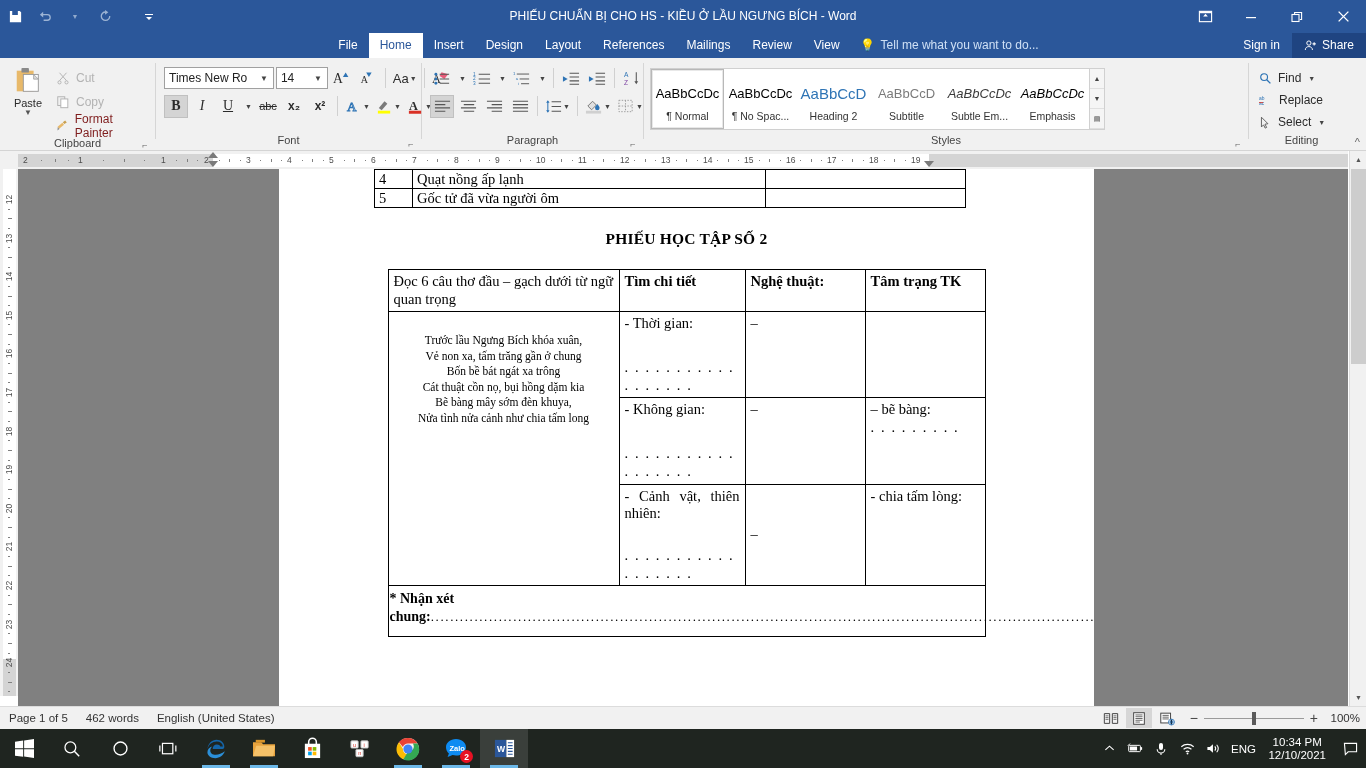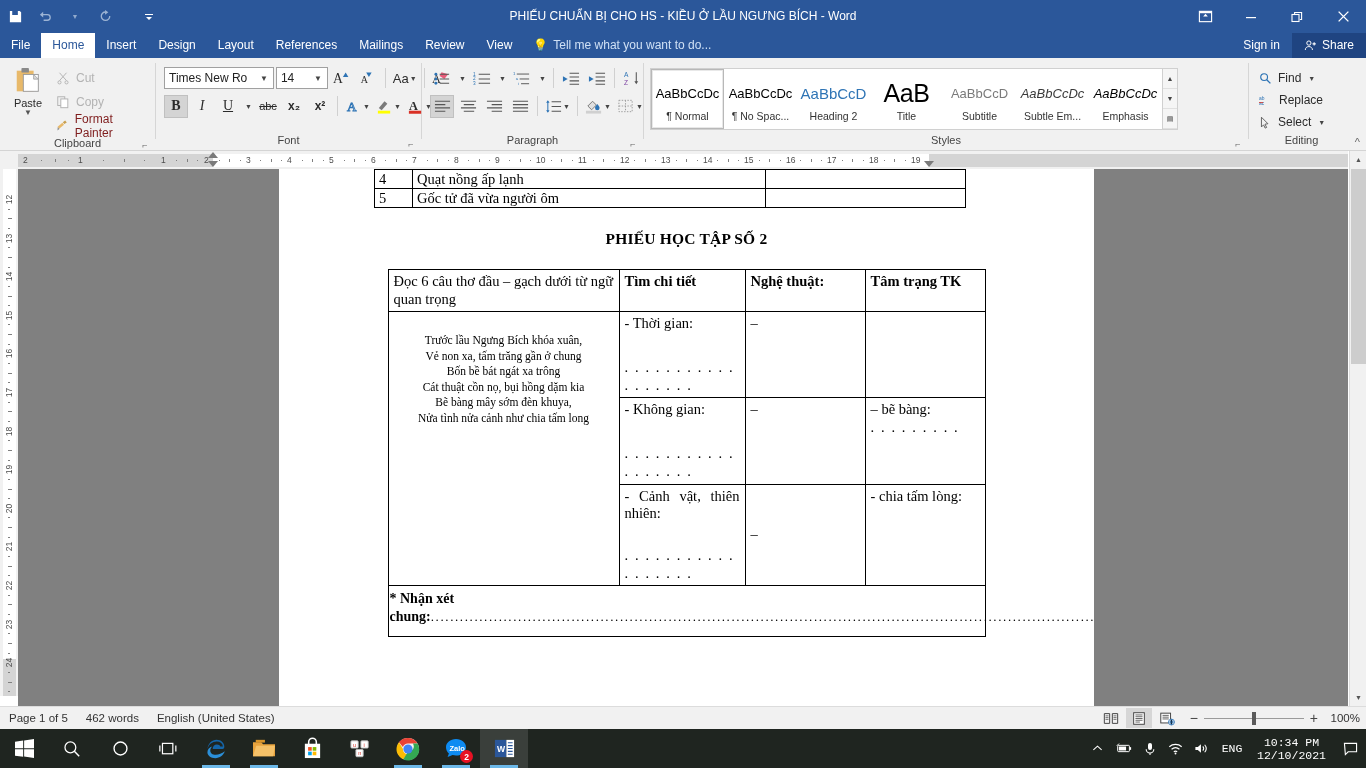"File" .tabrow { justify-content: none -> center }
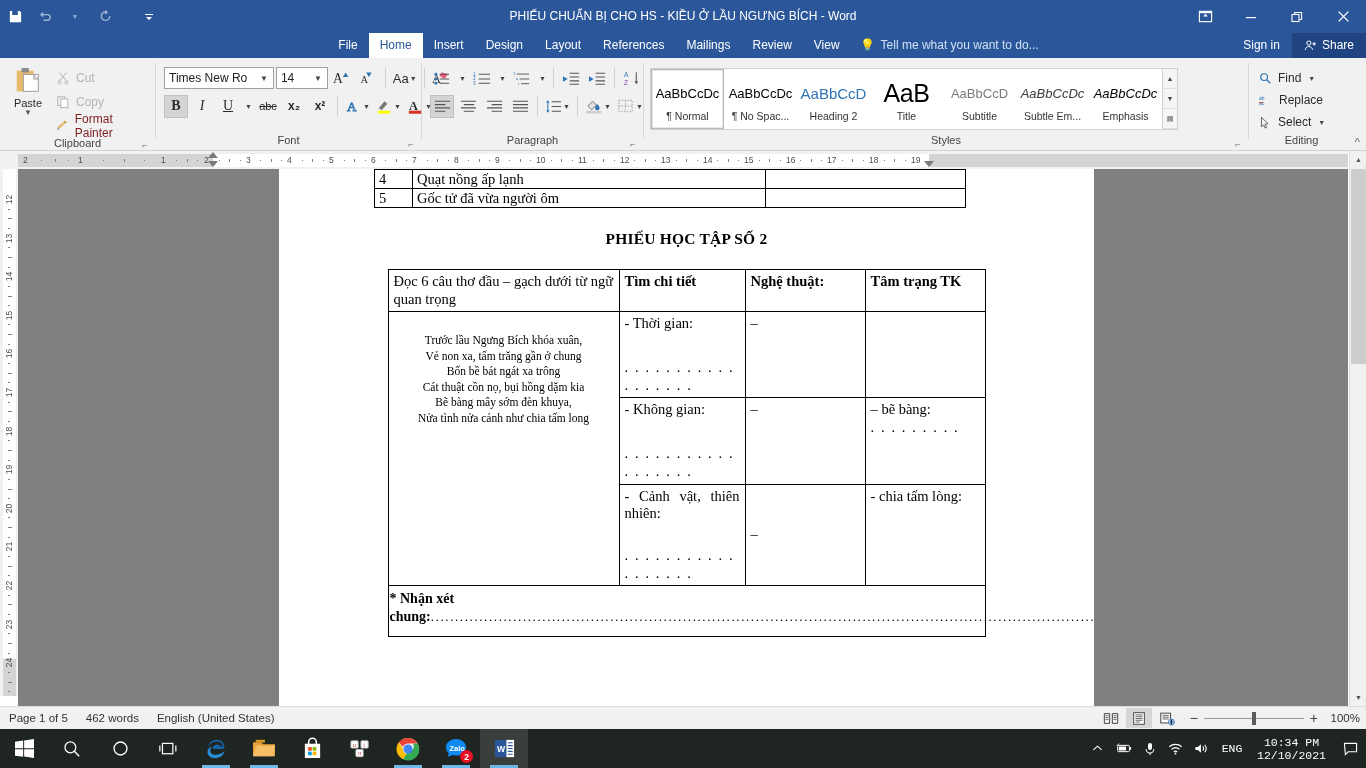"AaB" div.style-item { html: <div> <div>AaB</div> <div>Title</div> </div> -> none }
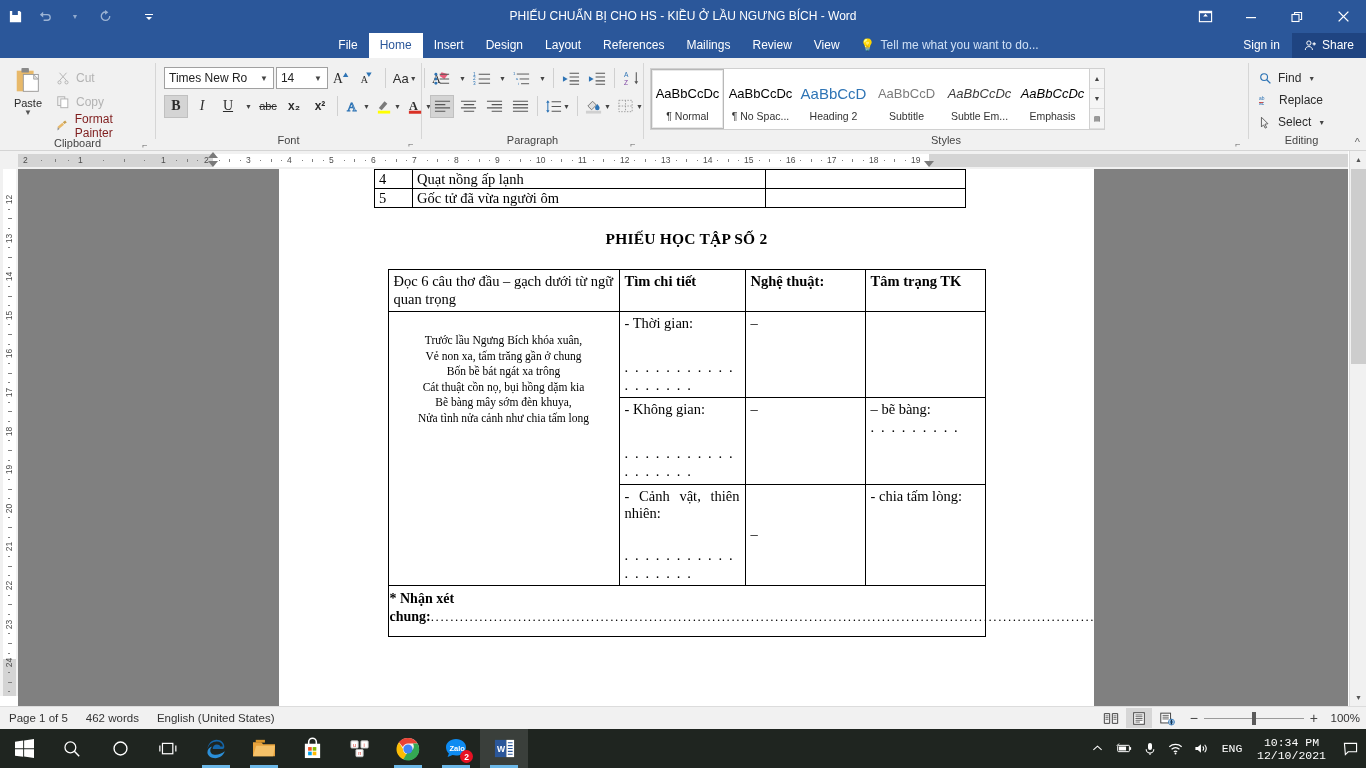"ENG" .tray { font-family: Liberation Mono, monospace -> none }
